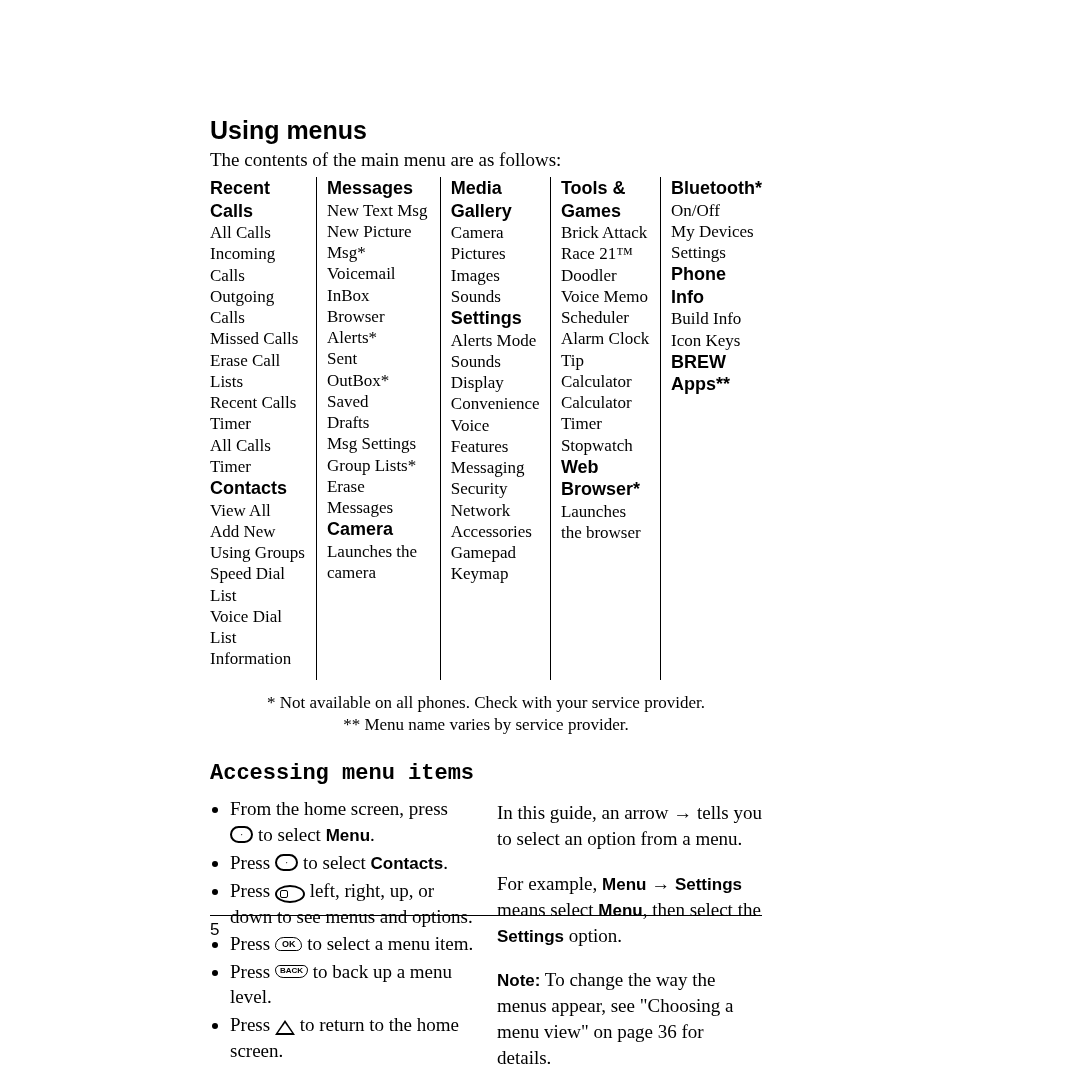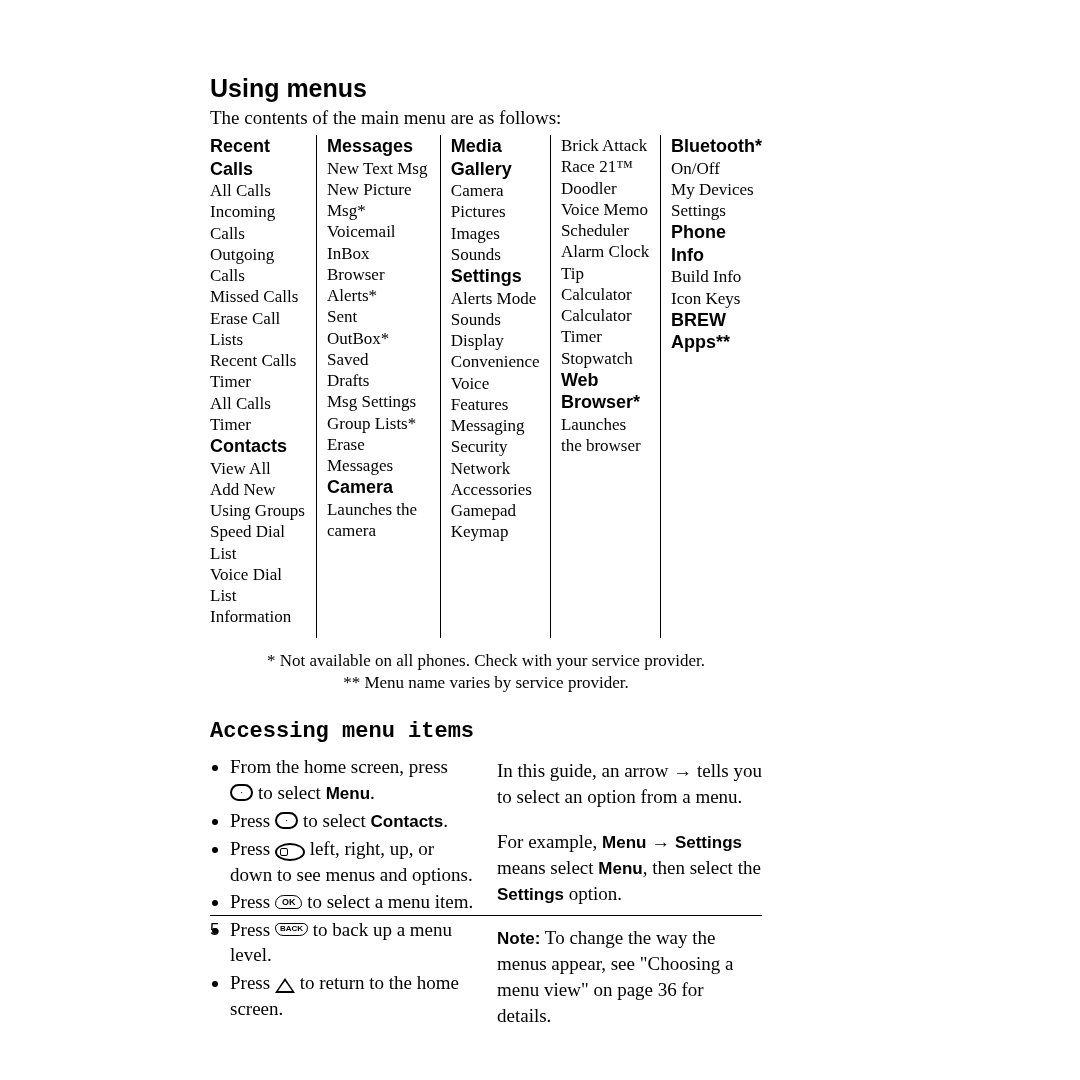"Using menus" .page { padding: 74px 170px 0 210px -> 116px 170px 0 210px }
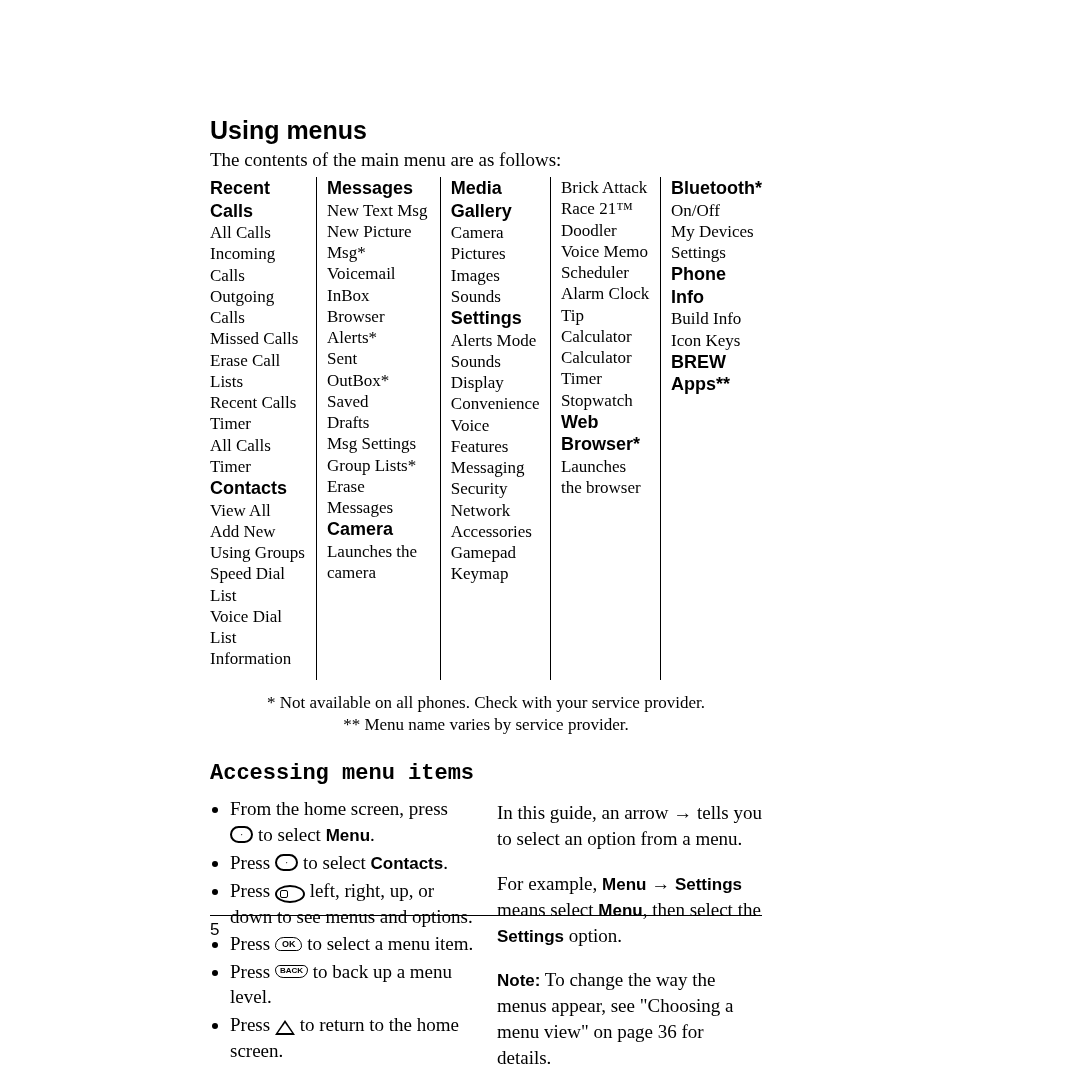"Tools & Games" span.hdr { html: none -> <span>Tools &amp; Games</span> }
